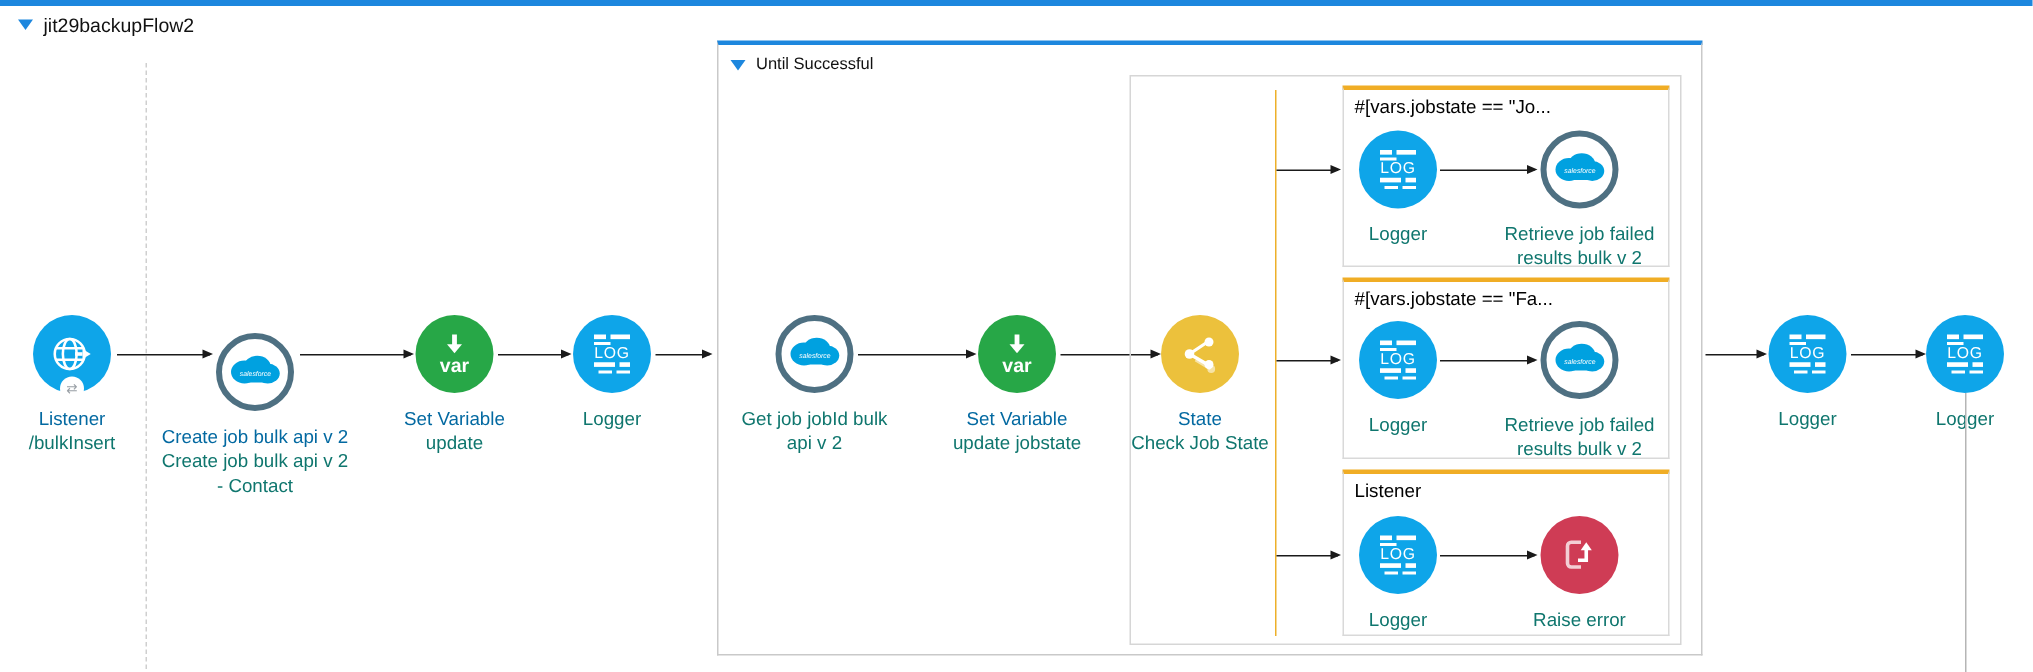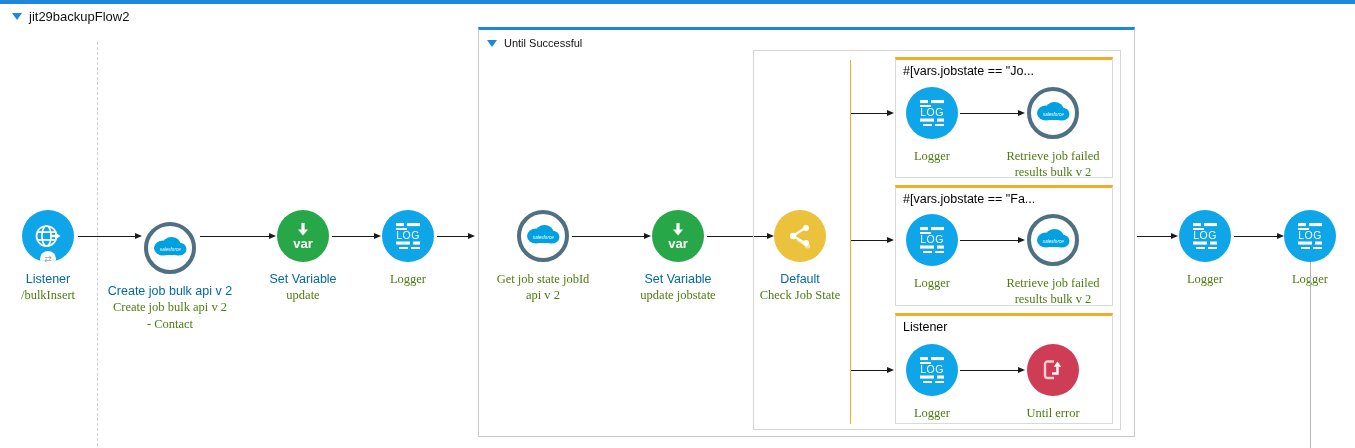"Logger" .lbl-name { color: #4d7c0f -> #0f766e; font-family: Liberation Serif, serif -> none }
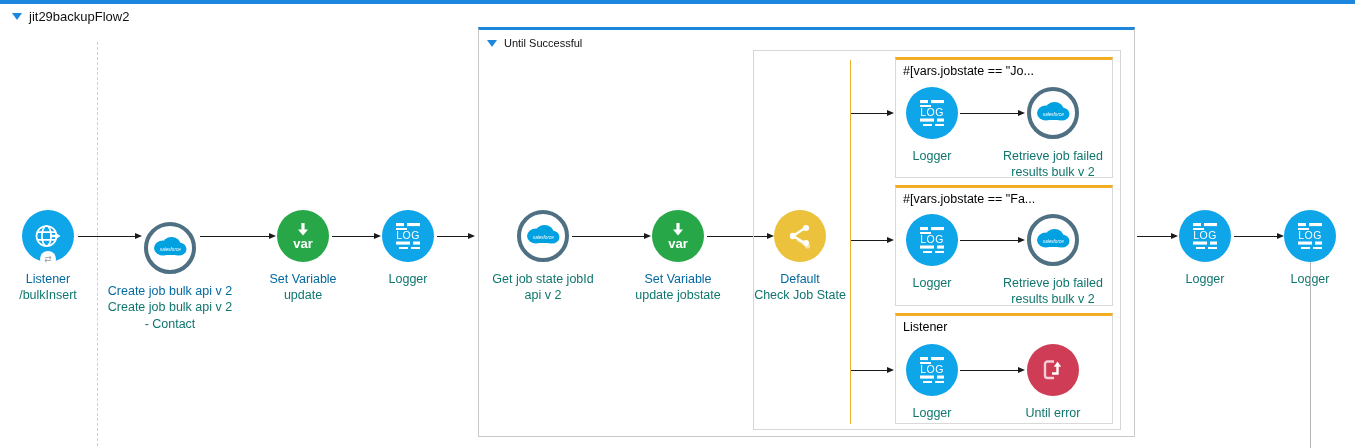"Get job state jobId" div.lbl-name { text: state jobId -> jobId bulk }
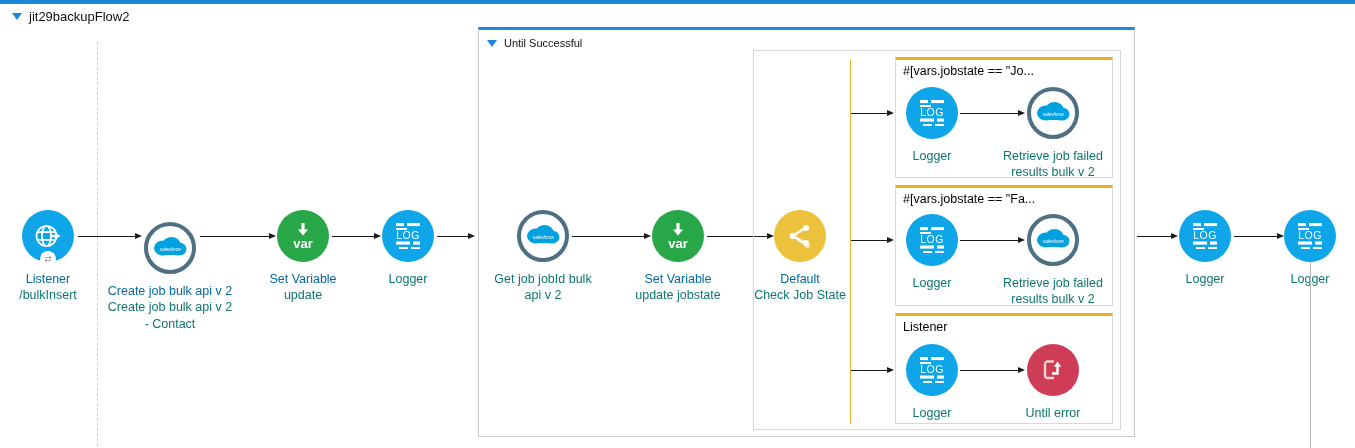"Default" div.lbl-type { text: Default -> State }
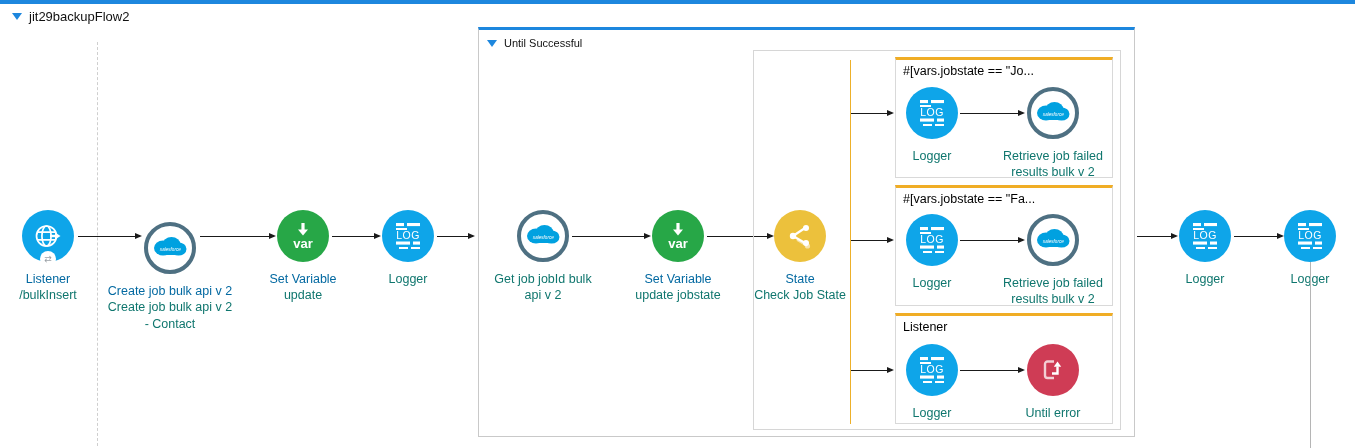"Until error" div.lbl-name { text: Until -> Raise }
